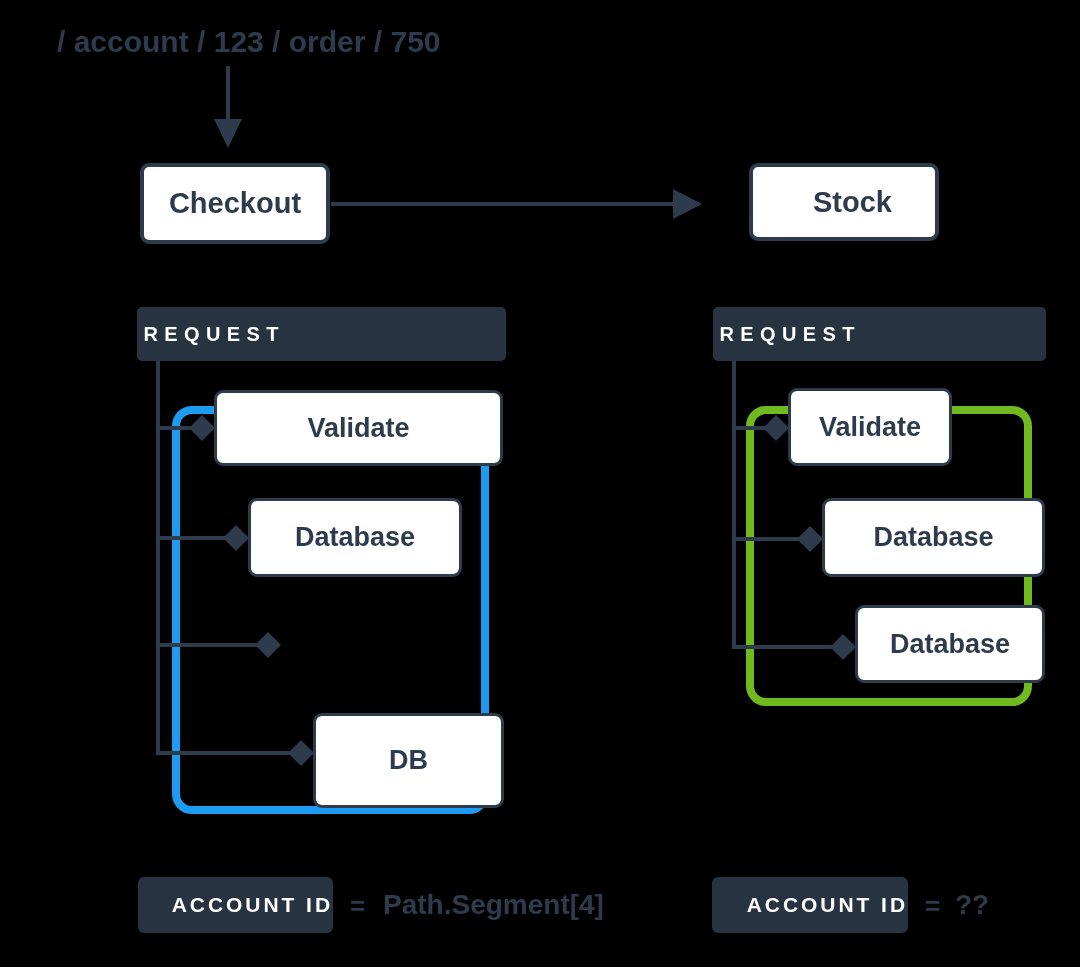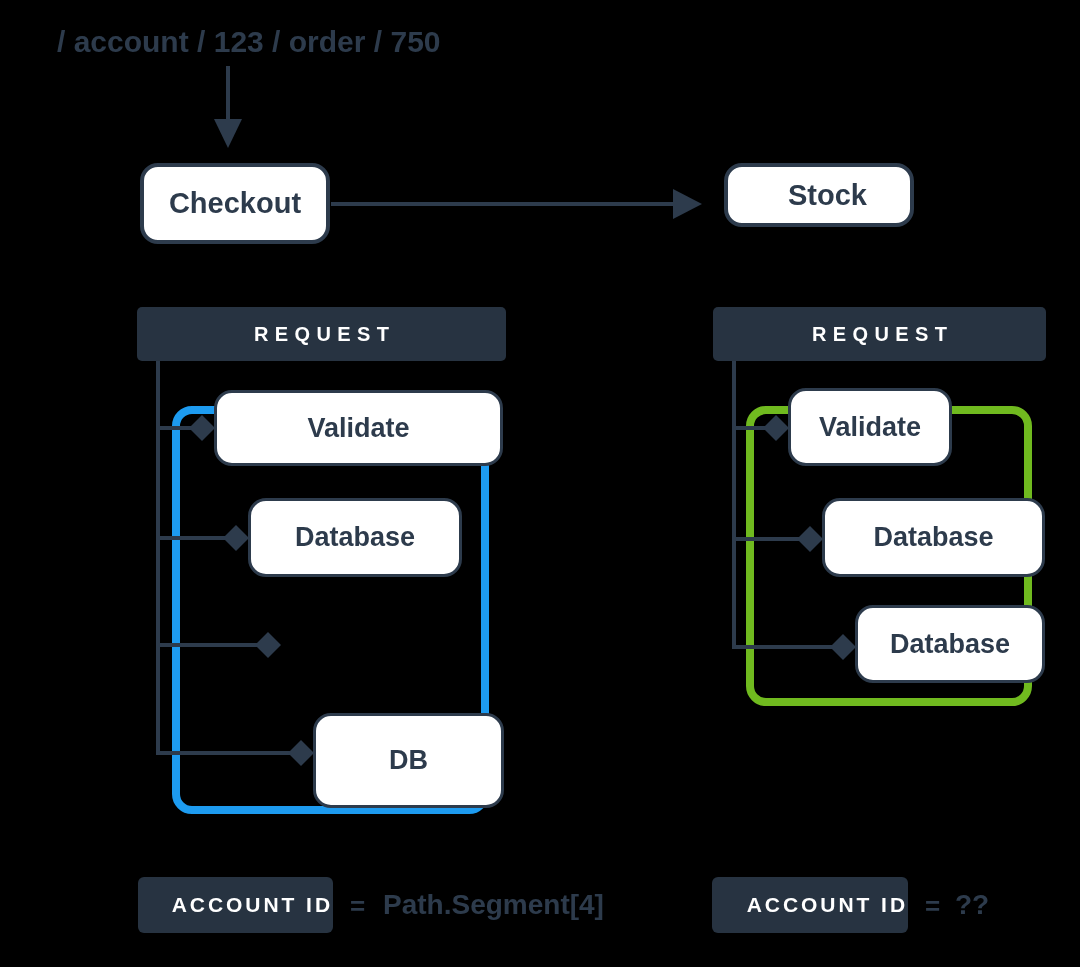"Checkout" .sbox { border-radius: 18px -> 9px }
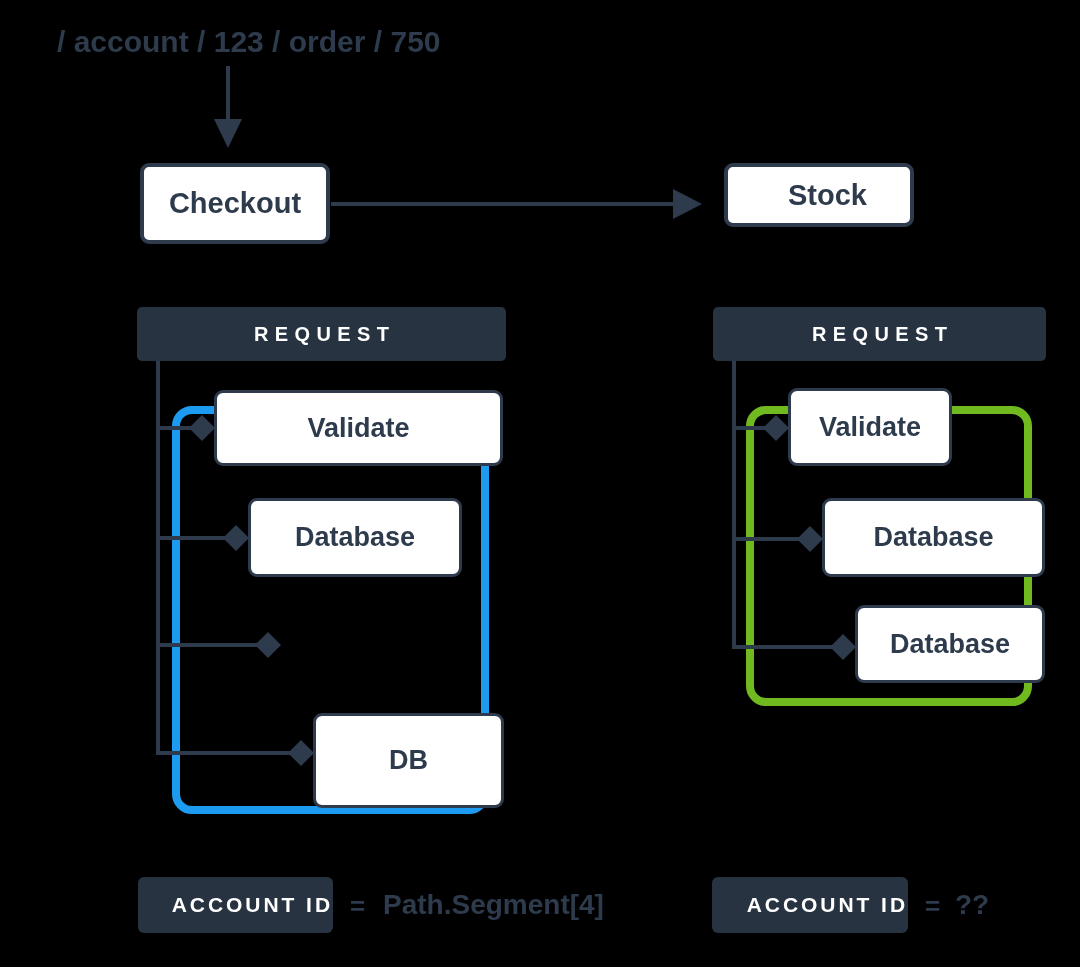"Stock" .node-stock { height: 64px -> 78px; left: 724px -> 749px }
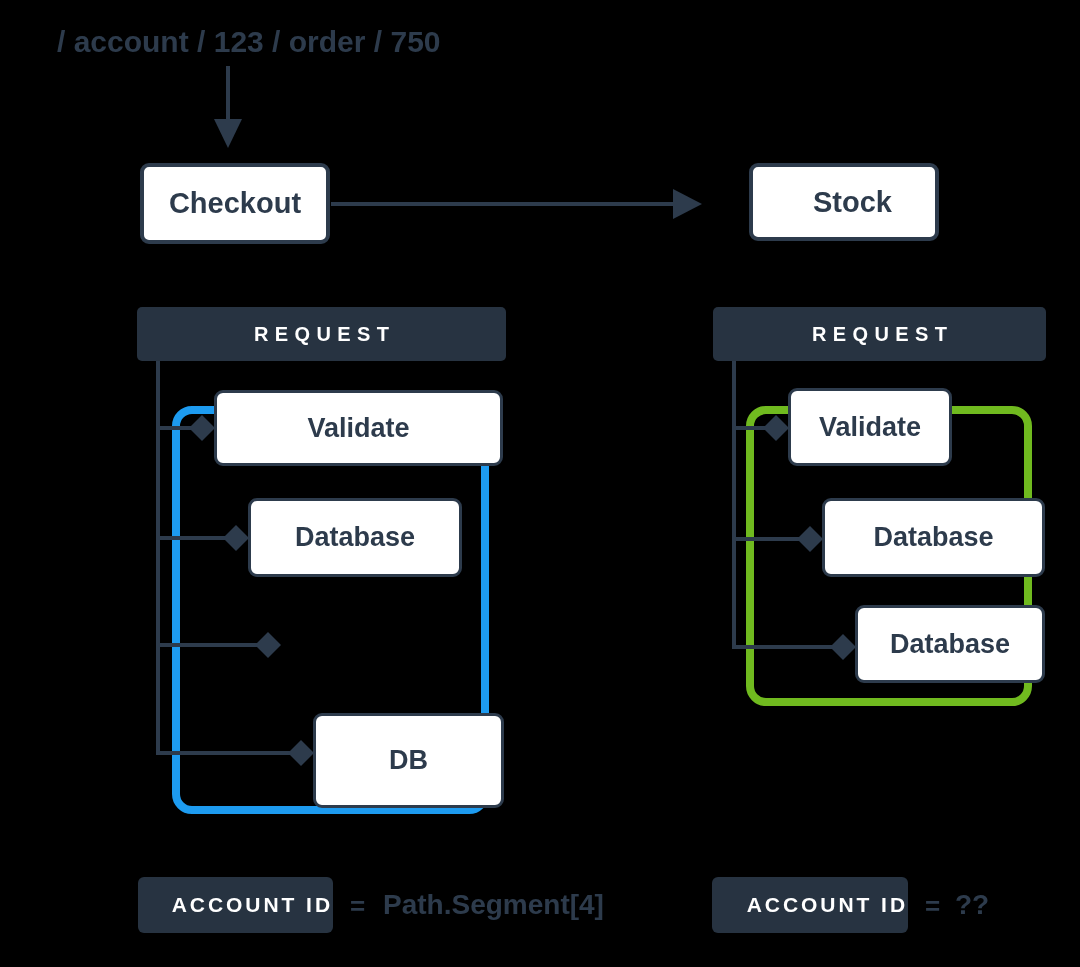"REQUEST" .hdr { justify-content: center -> none }
